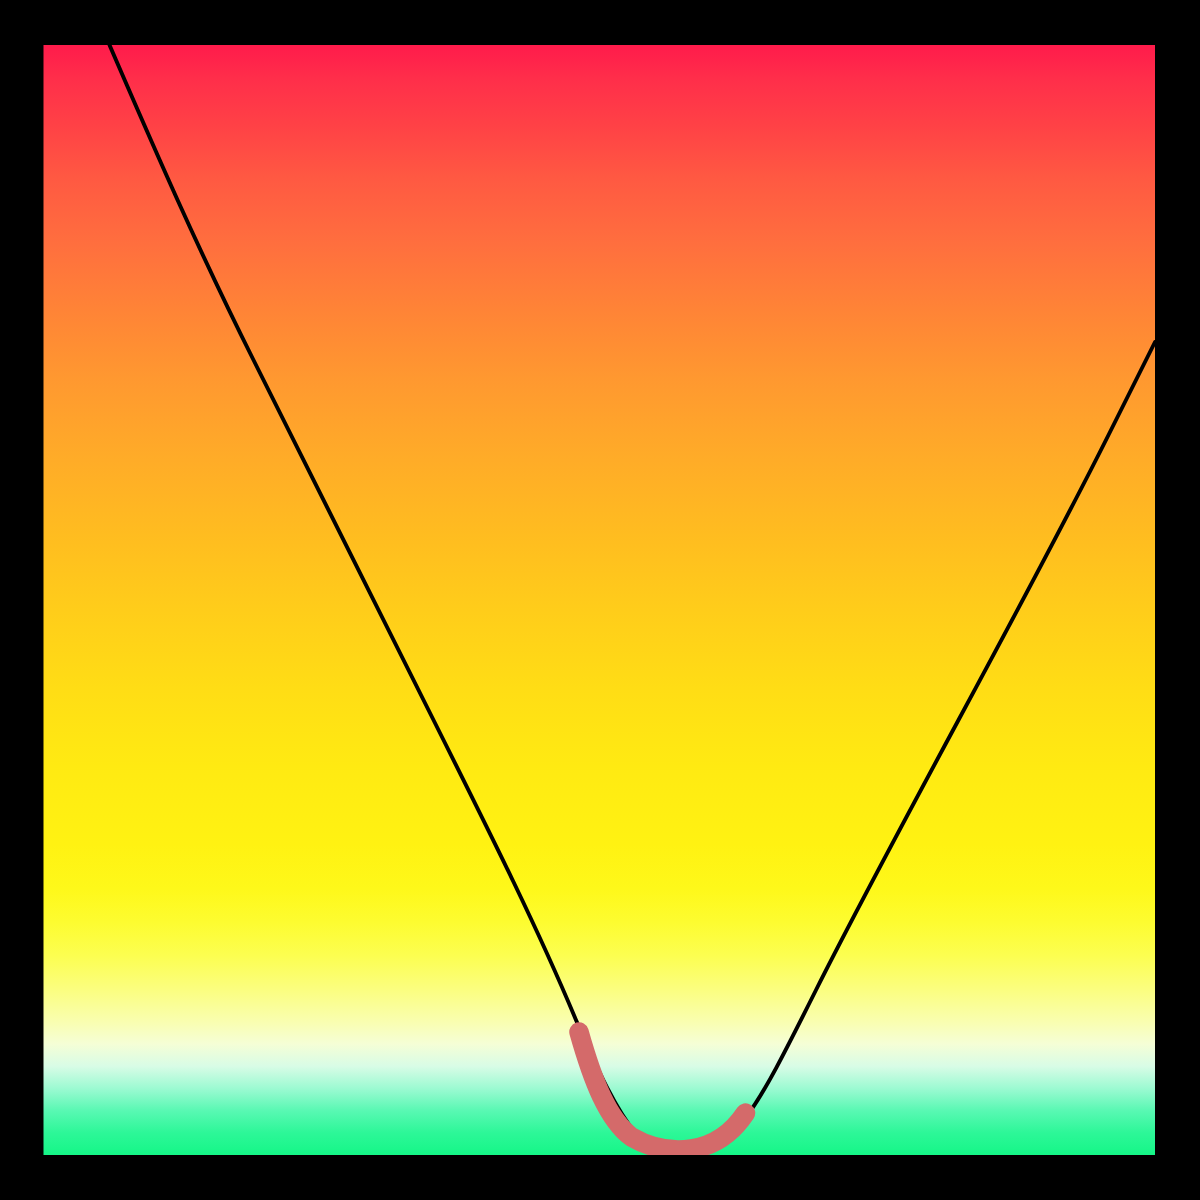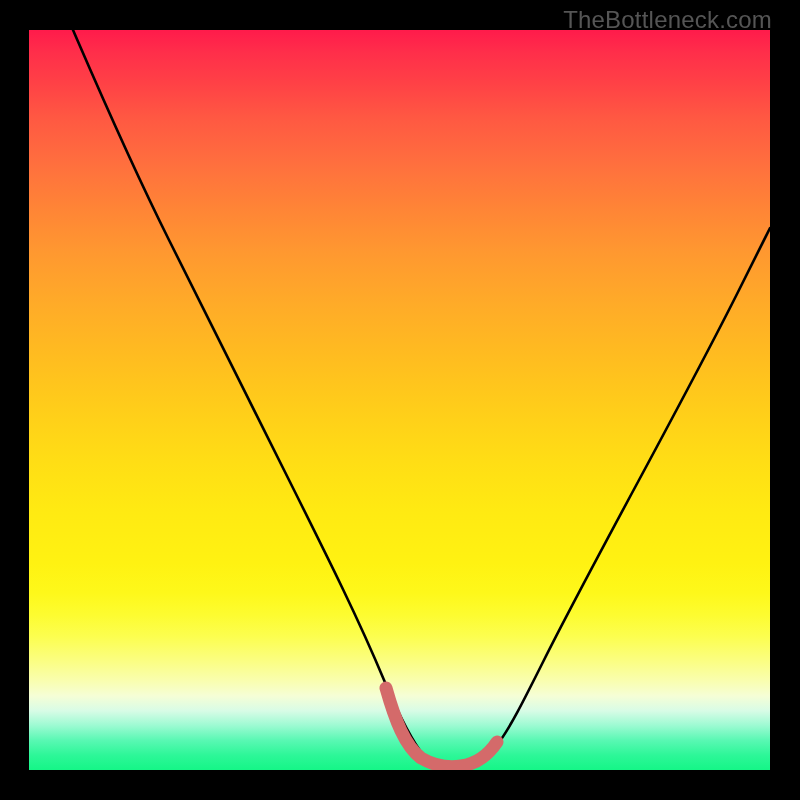"TheBottleneck.com" div.watermark { html: <div>TheBottleneck.com</div> -> none }
